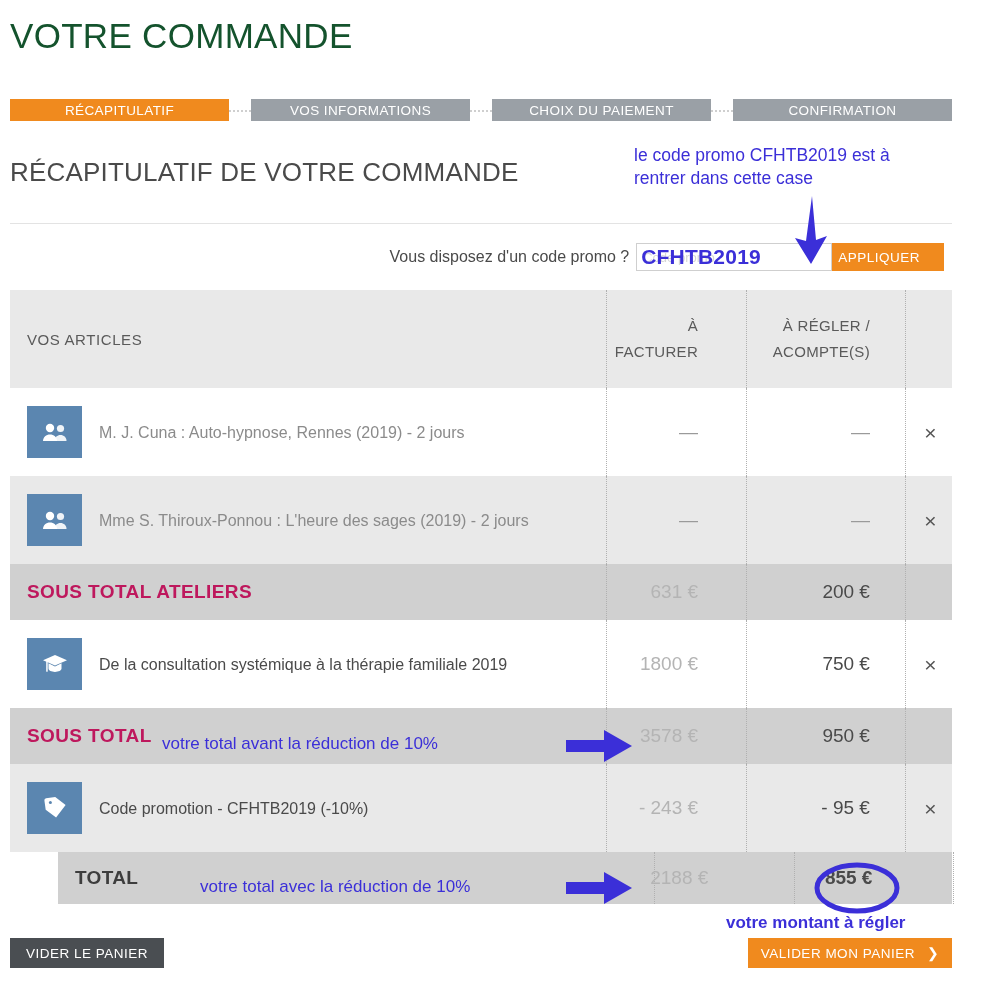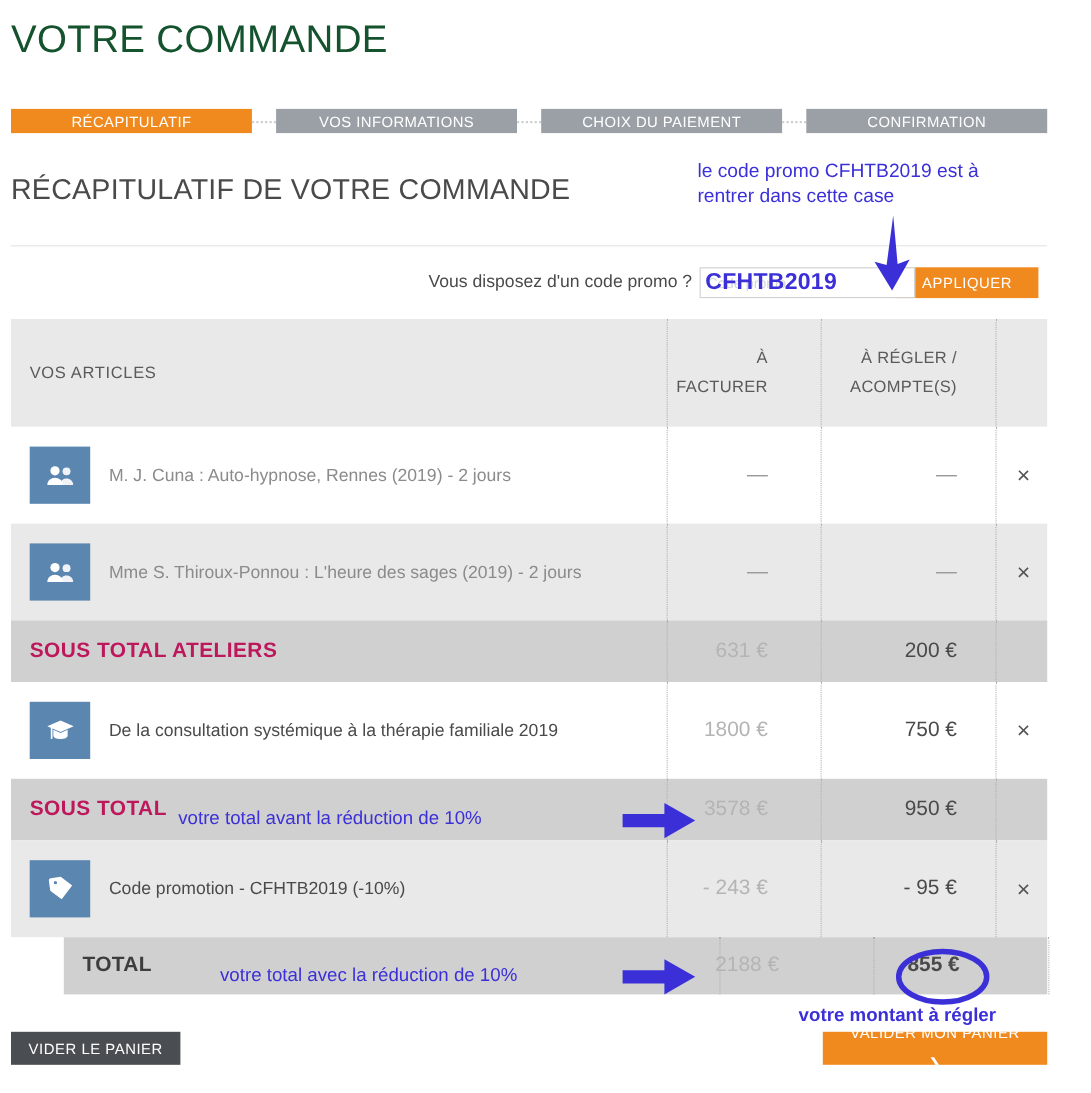"VALIDER MON PANIER" .btn-validate { flex-direction: column -> none }
